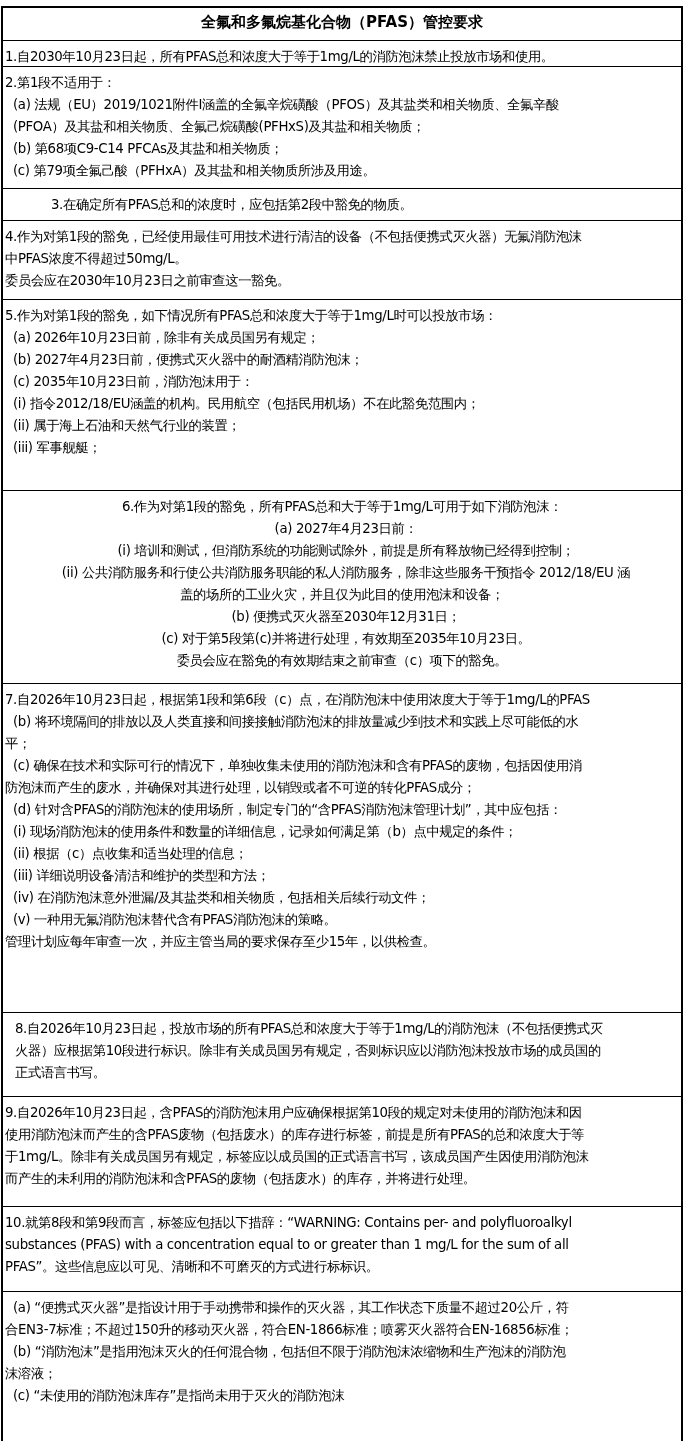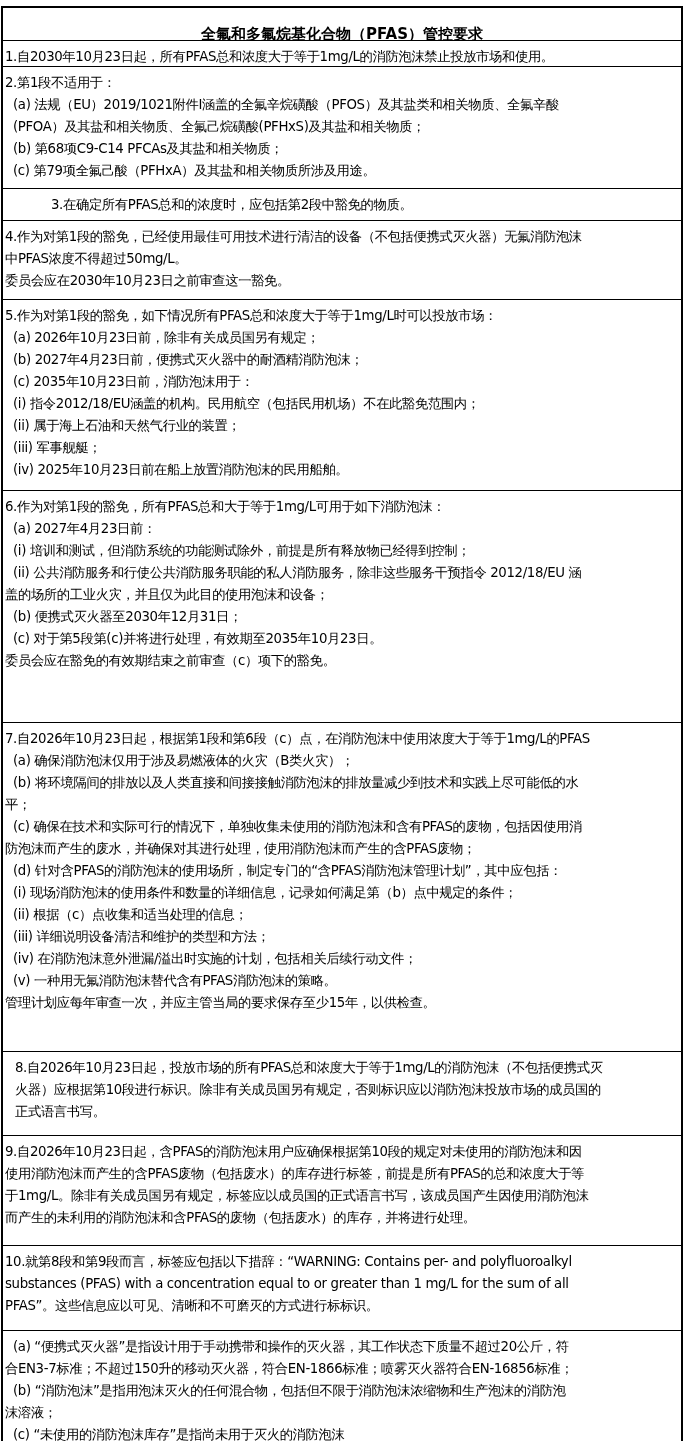"全氟和多氟烷基化合物（PFAS）管控要求" .title-row { padding-top: 15px -> 3px }
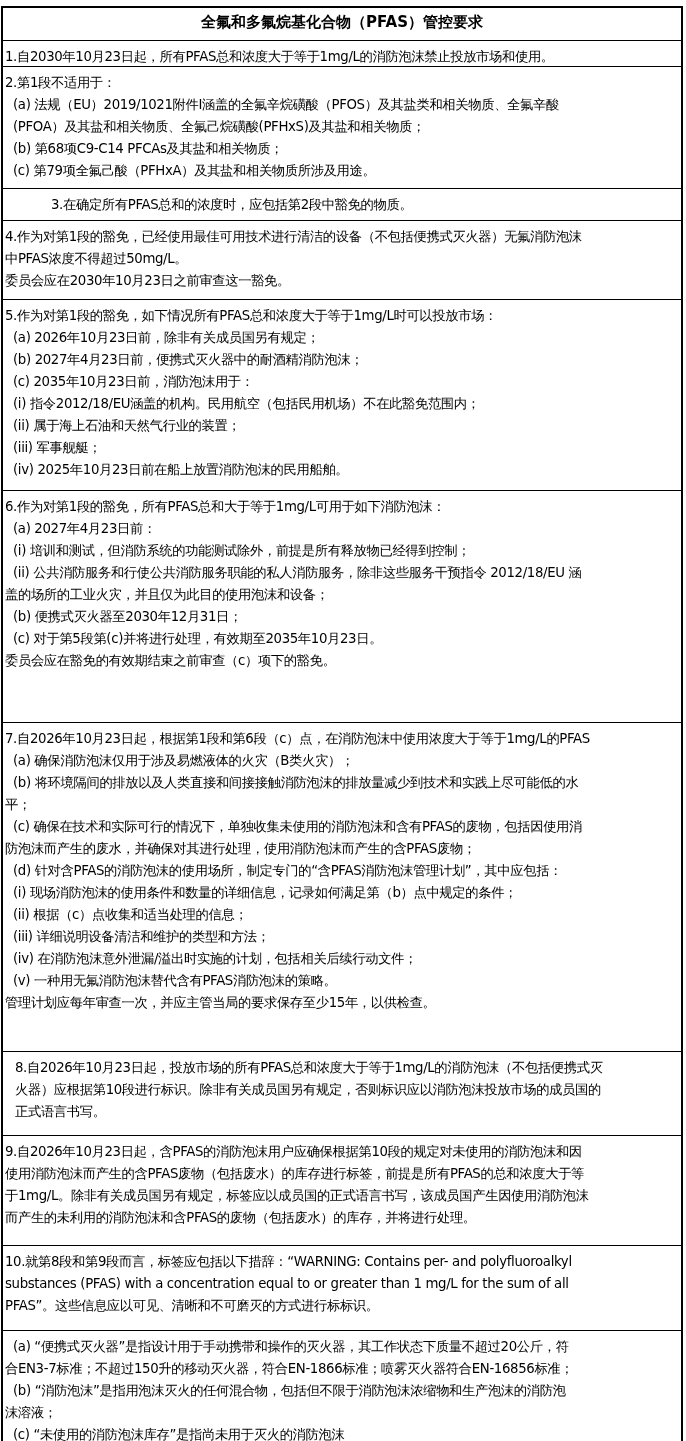"(iv) 2025年10月23日前在船上放置消防泡沫的民用船舶。" div.line { html: <div>(iv) 2025年10月23日前在船上放置消防泡沫的民用船舶。</div> -> none }
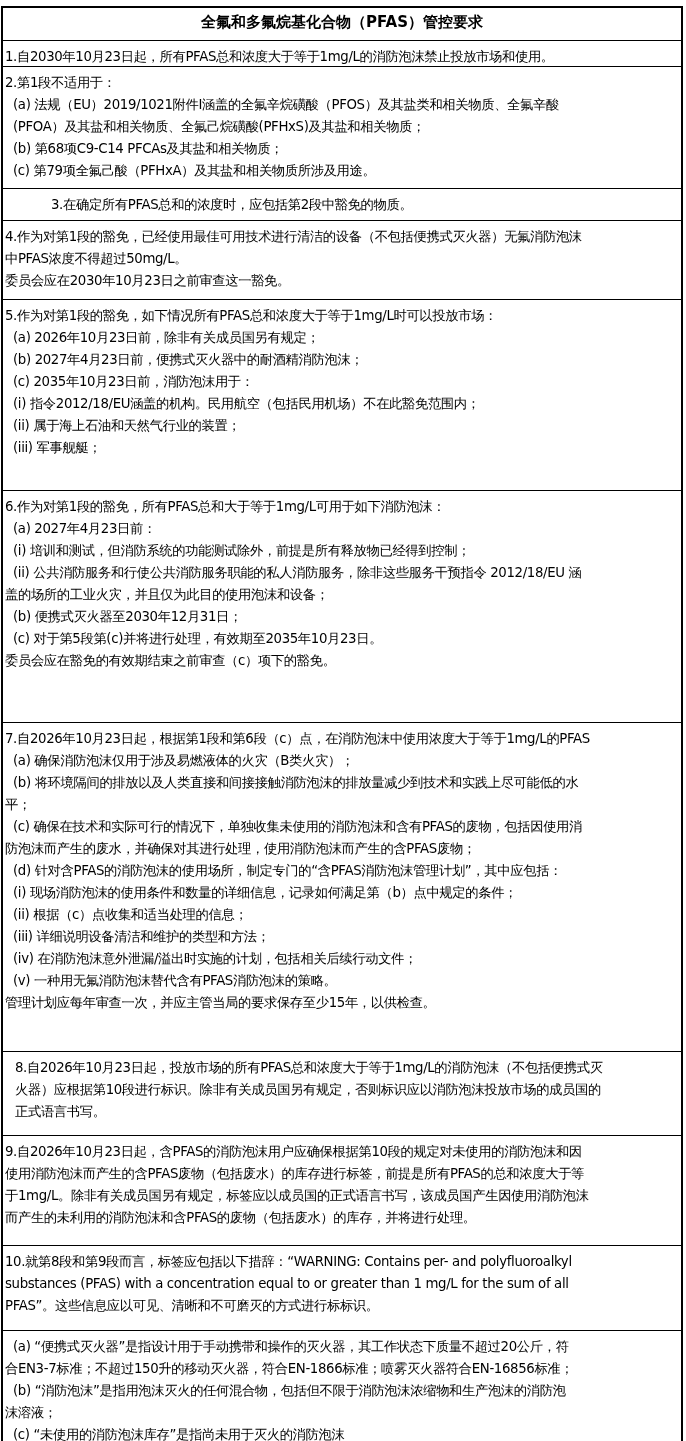"6.作为对第1段的豁免，所有PFAS总和大于等于1mg/L可用于如下消防泡沫：" div.row { text-align: none -> center }
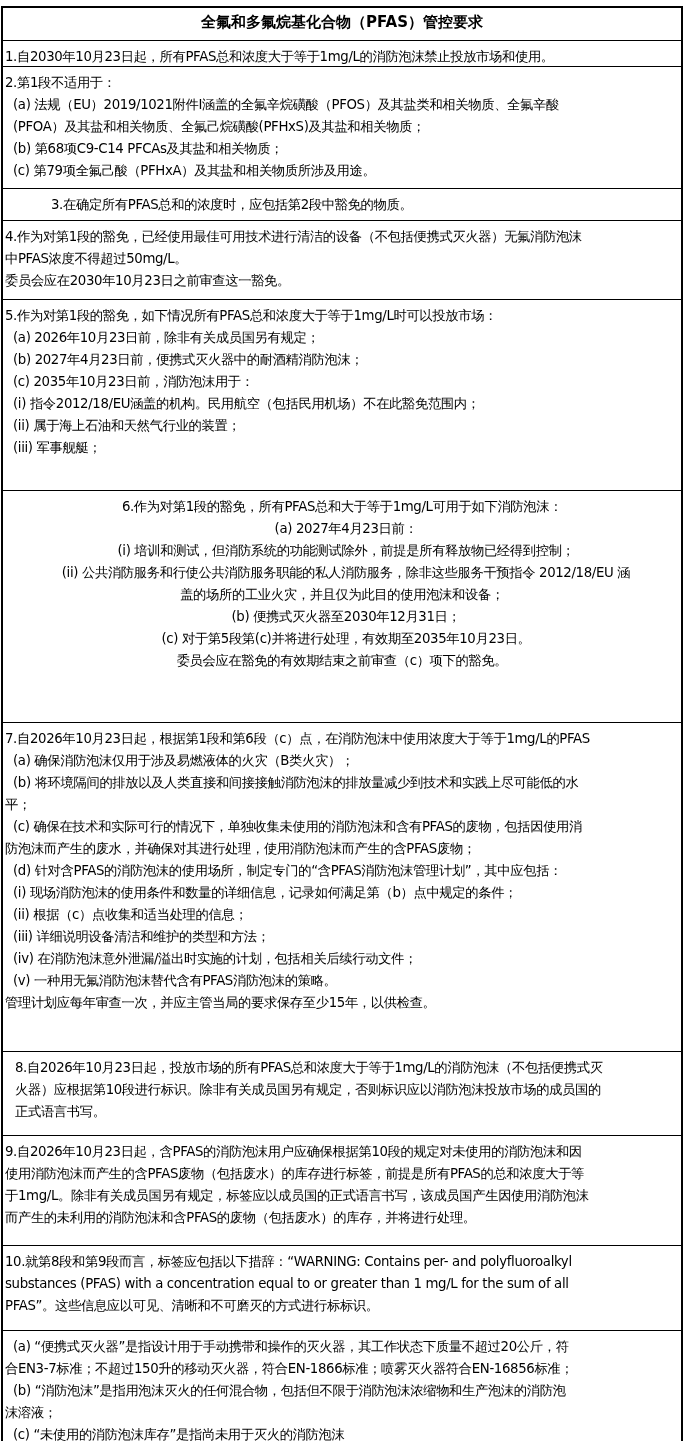"7.自2026年10月23日起，根据第1段和第6段（c）点，在消防泡沫中使用浓度" div.row { margin-top: 39px -> none }
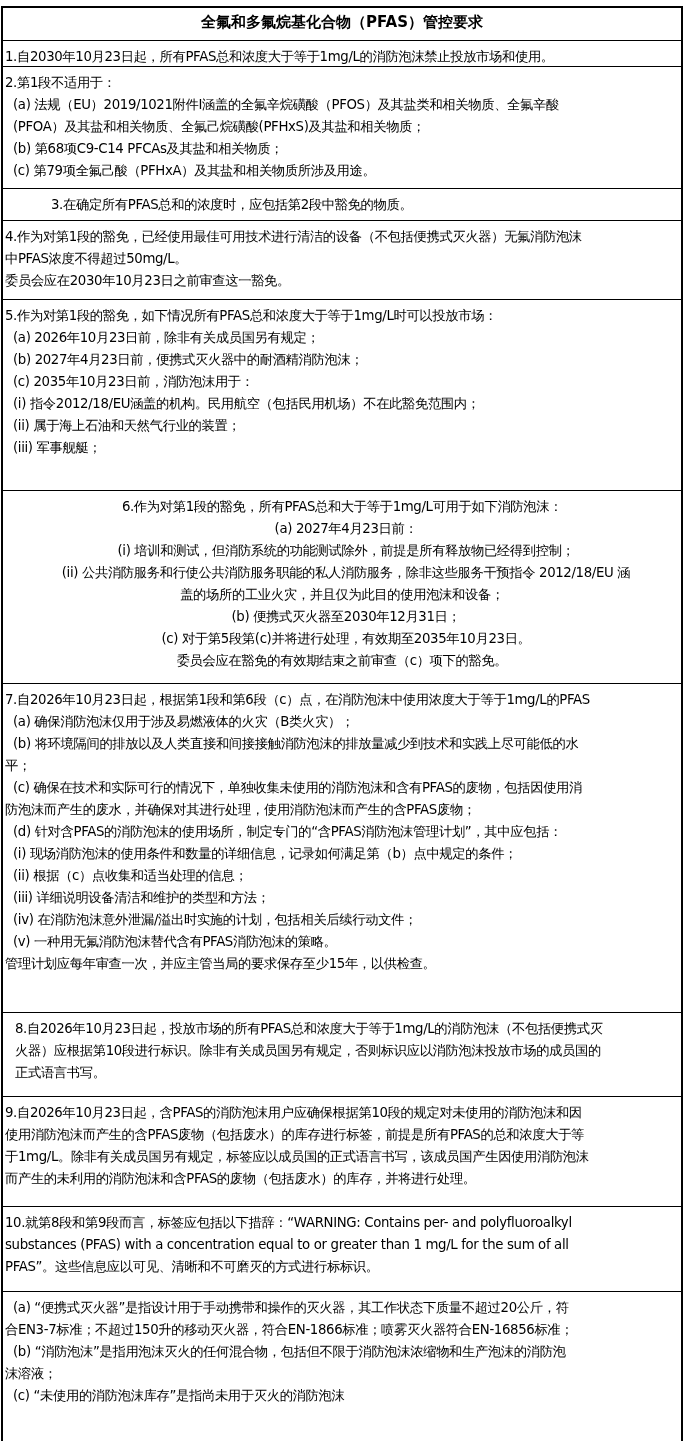"(a) 确保消防泡沫仅用于涉及易燃液体的火灾（B类火灾）；" div.line { html: <div>(a) 确保消防泡沫仅用于涉及易燃液体的火灾（B类火灾）；</div> -> none }
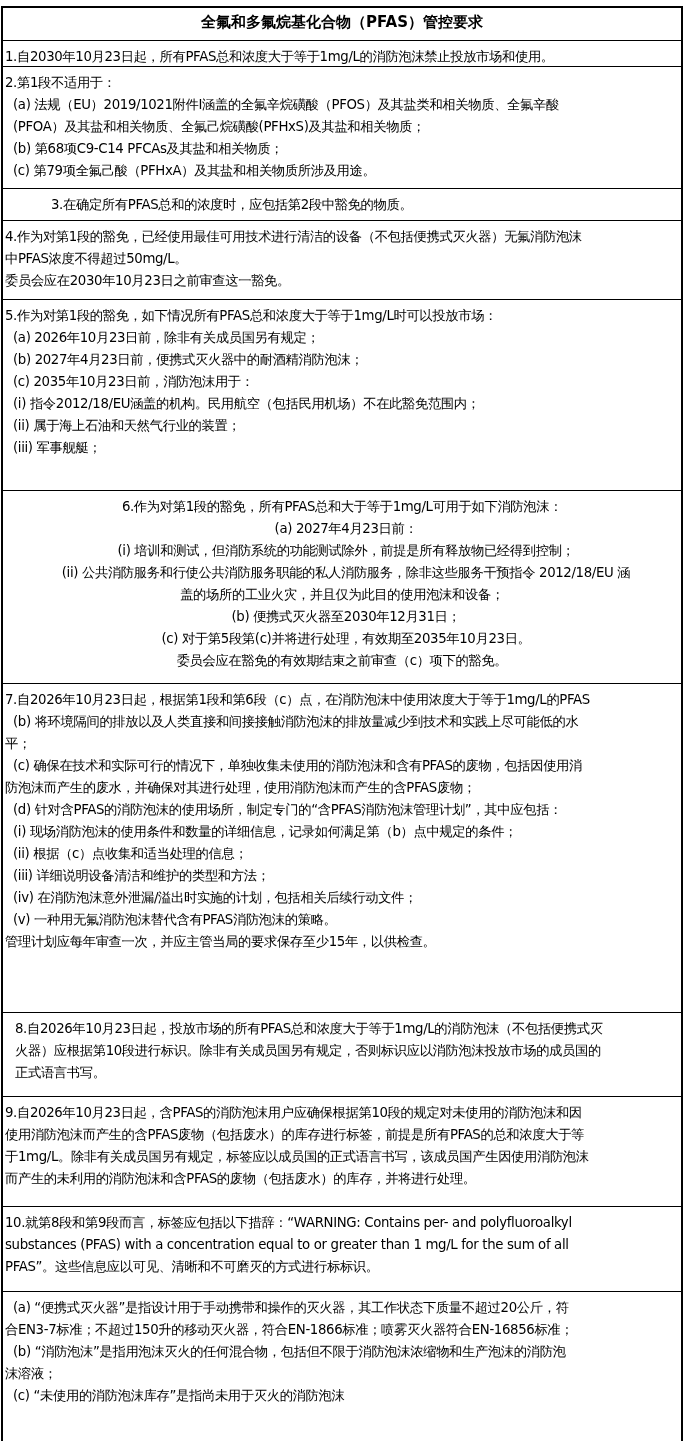"防泡沫而产生的废水，并确保对其进行处理，使用消防泡沫而产生的含PFAS废物；" div.line { text: 使用消防泡沫而产生的含PFAS废物 -> 以销毁或者不可逆的转化PFAS成分 }
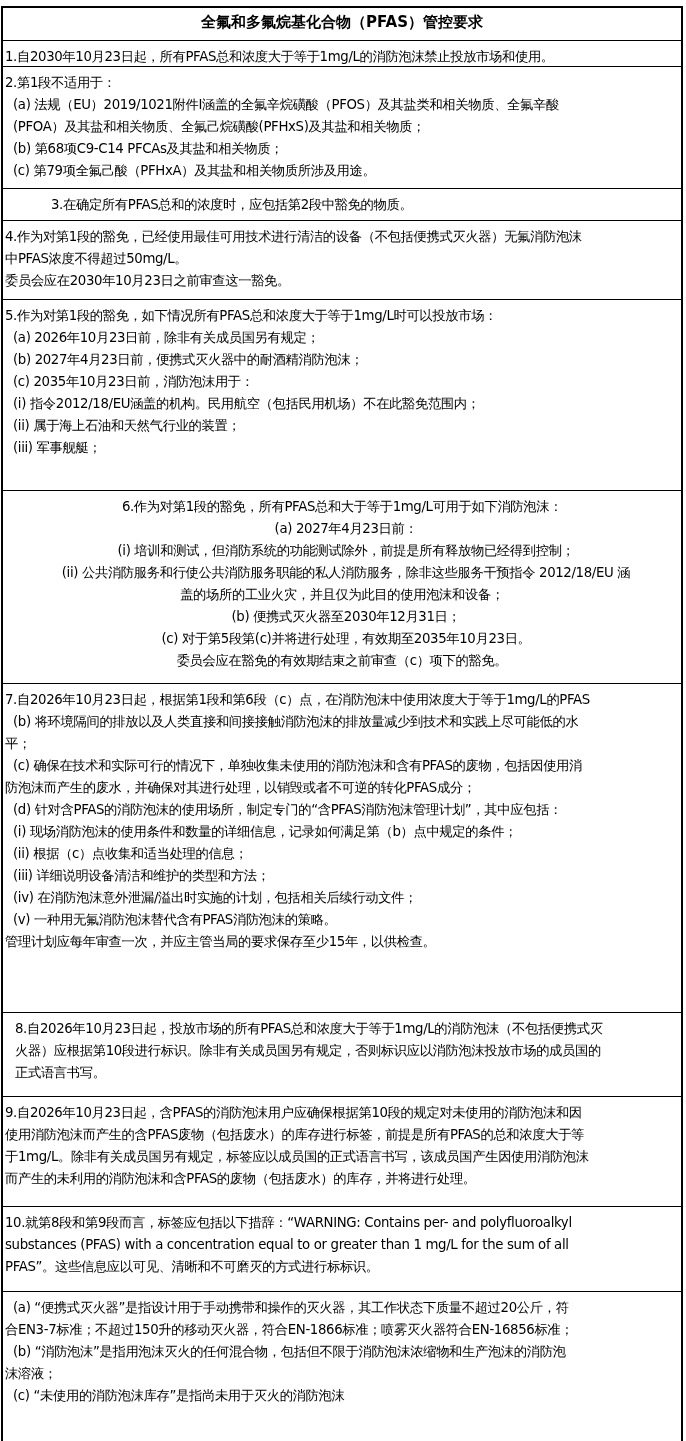"(iv) 在消防泡沫意外泄漏/溢出时实施的计划，包括相关后续行动文件；" div.line { text: /溢出时实施的计划 -> /及其盐类和相关物质 }
